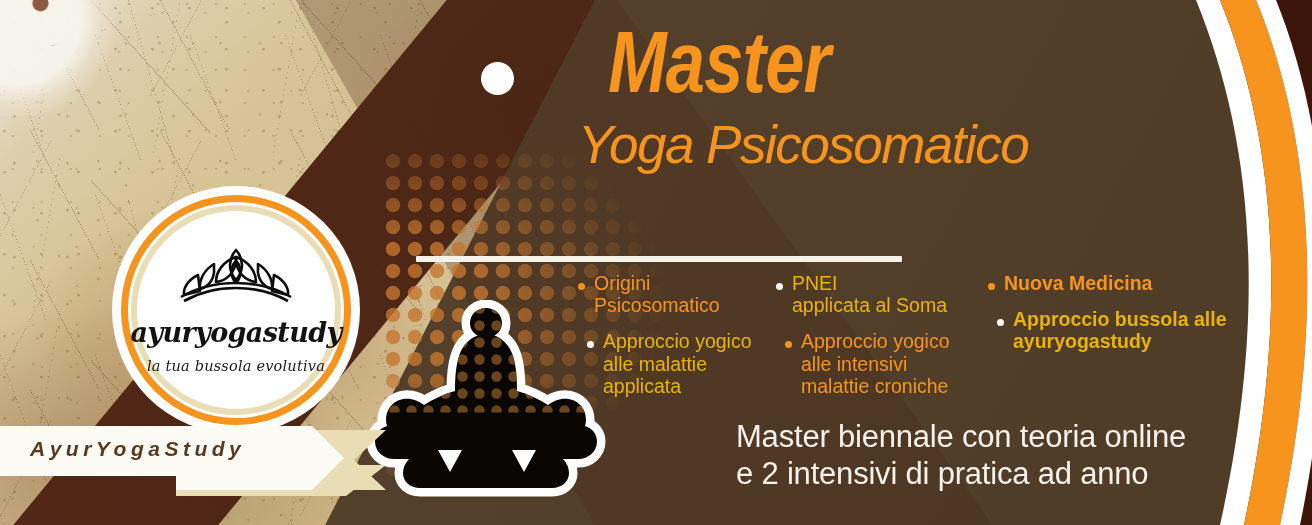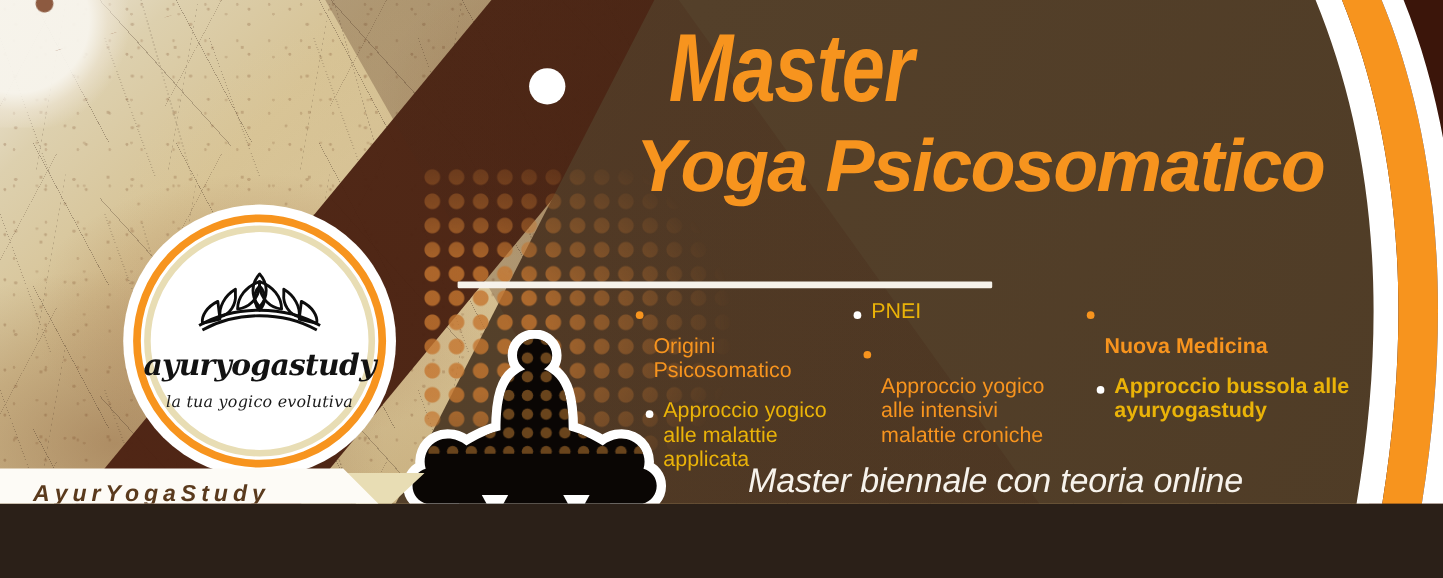"Master" #banner { height: 458px -> 525px }
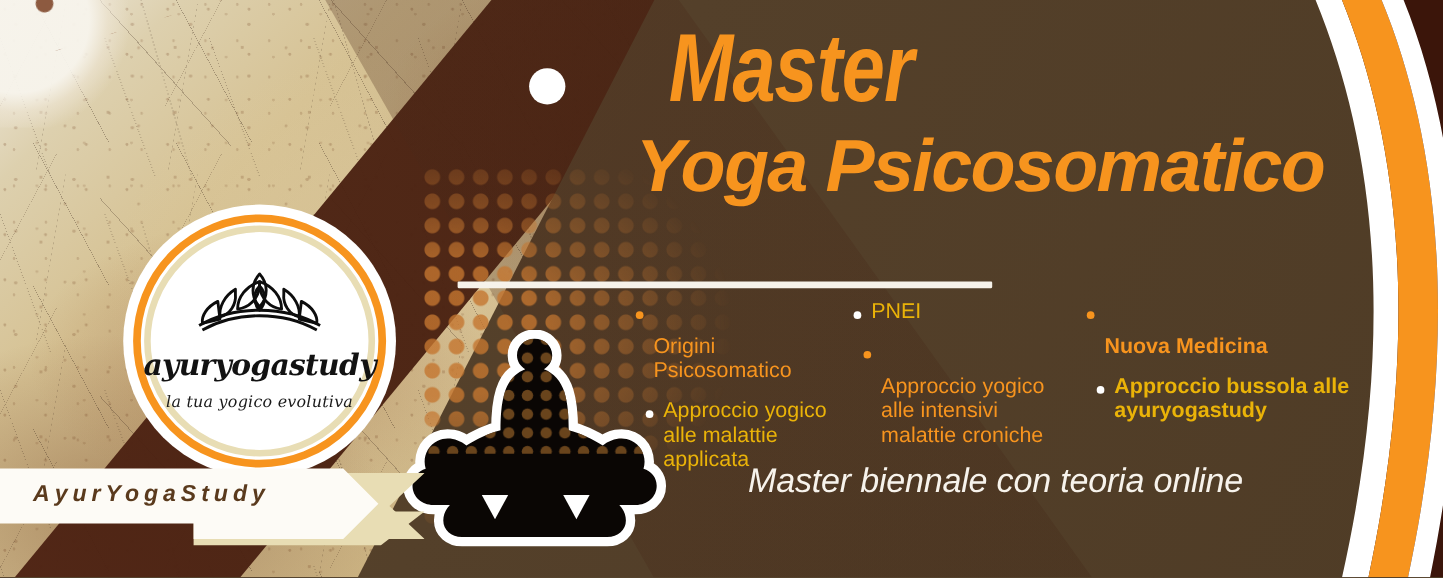"Yoga Psicosomatico" .title-sub { font-size: 67px -> 53px; font-weight: 700 -> 400 }
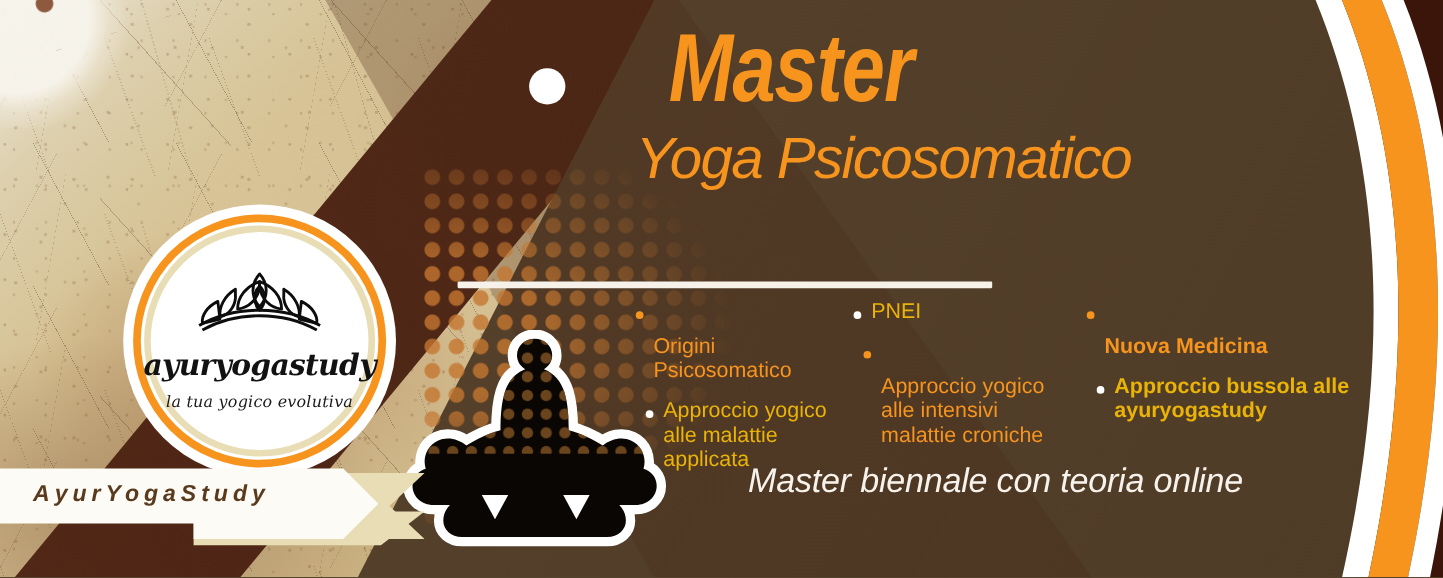"Origini" .blk.acc .txt { margin-top: 32px -> none }
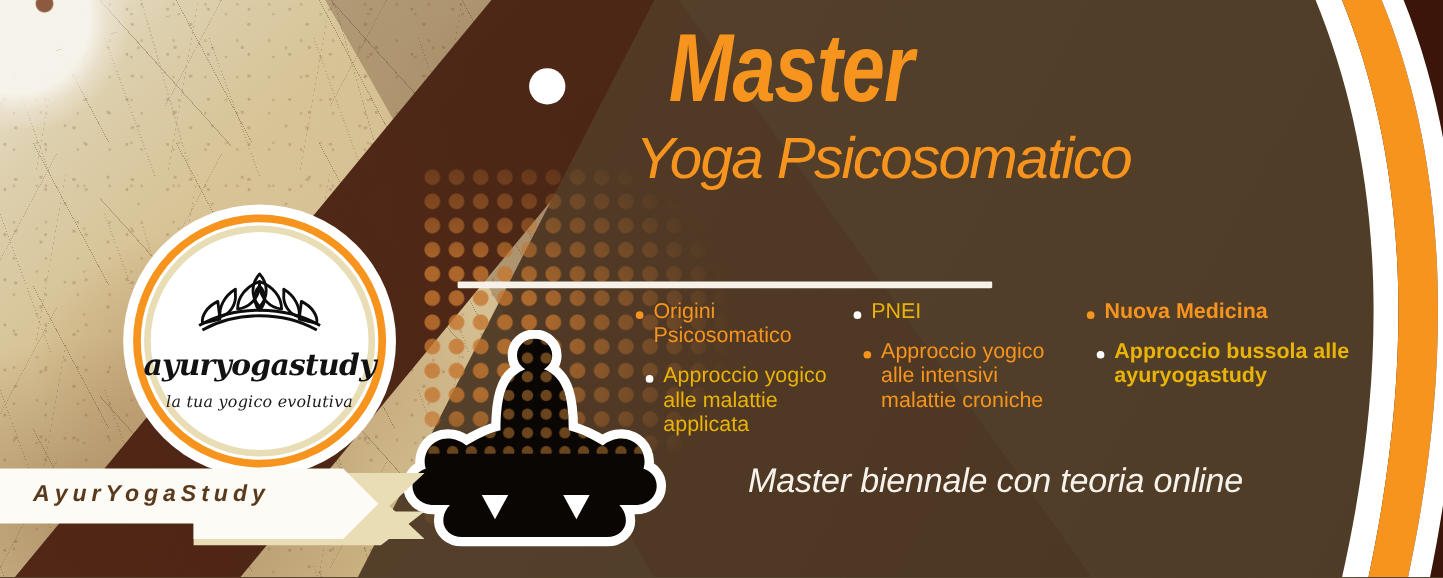"applicata al Soma" span { html: none -> <span>applicata al Soma</span> }
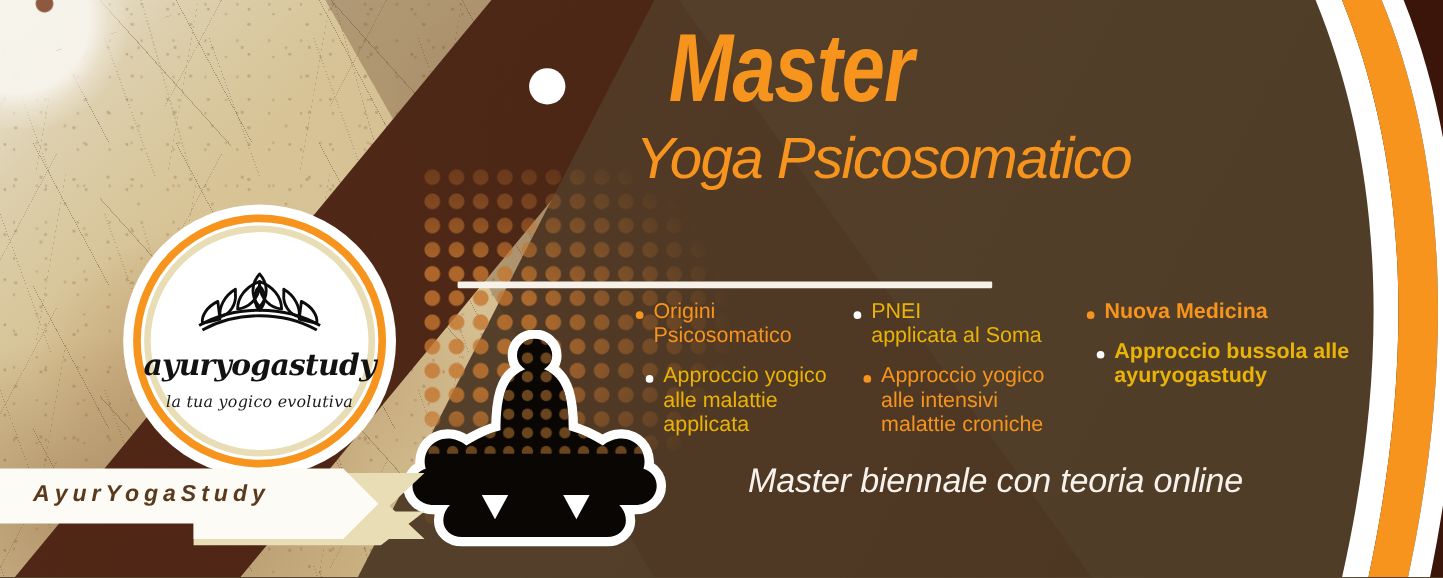"la tua yogico evolutiva" div.slogan { text: yogico -> bussola }
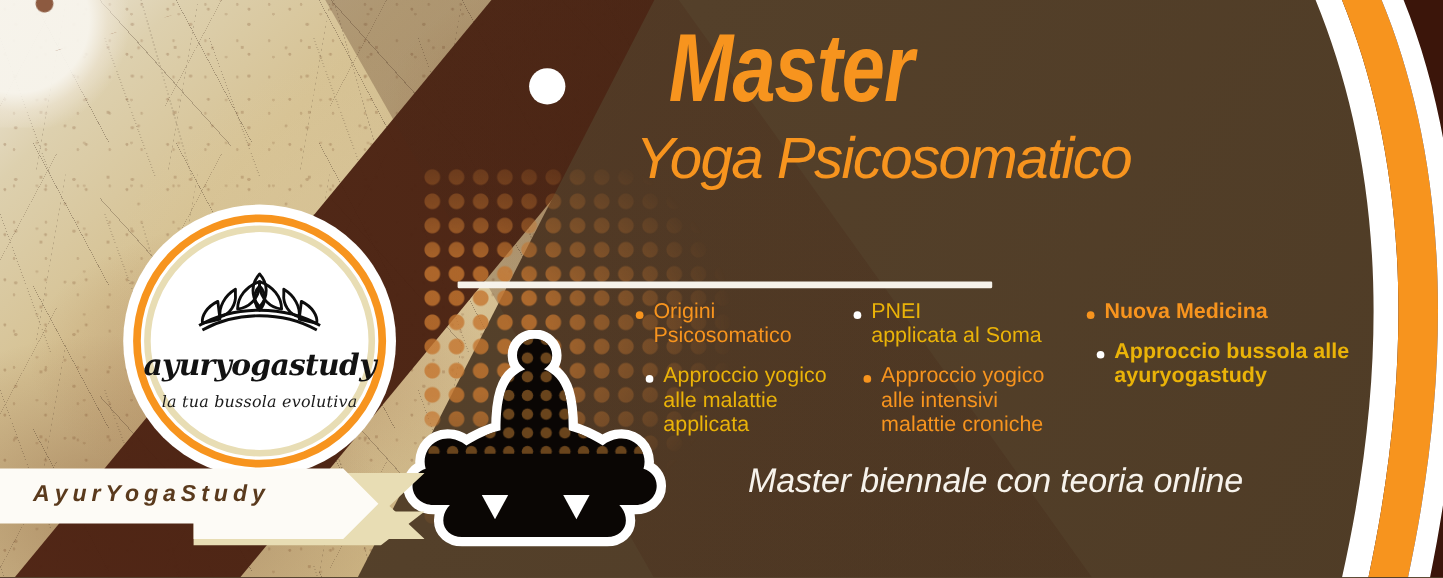"Master biennale con teoria online" .tagline { font-style: italic -> none; left: 680px -> 736px }
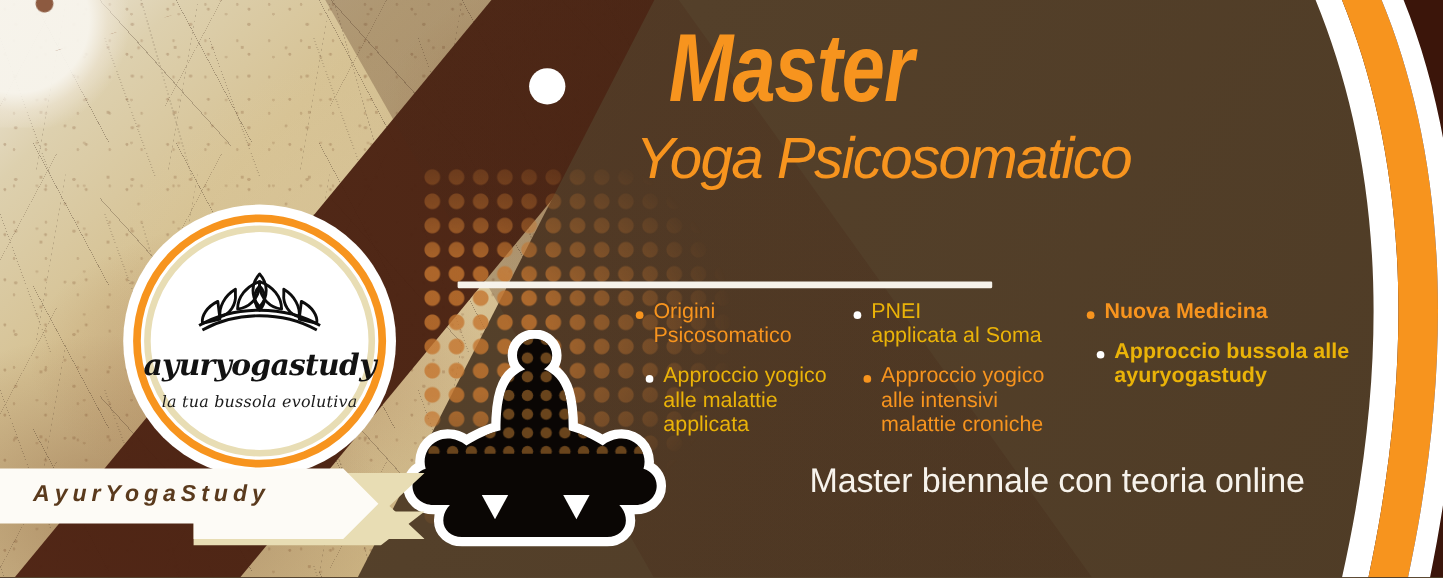"e 2 intensivi di pratica" span { html: none -> <span>e 2 intensivi di pratica ad anno</span> }
